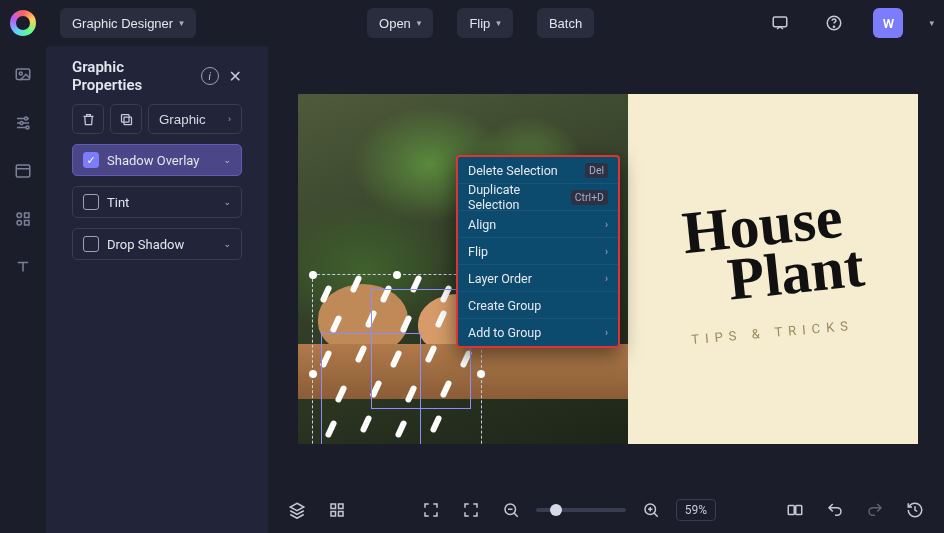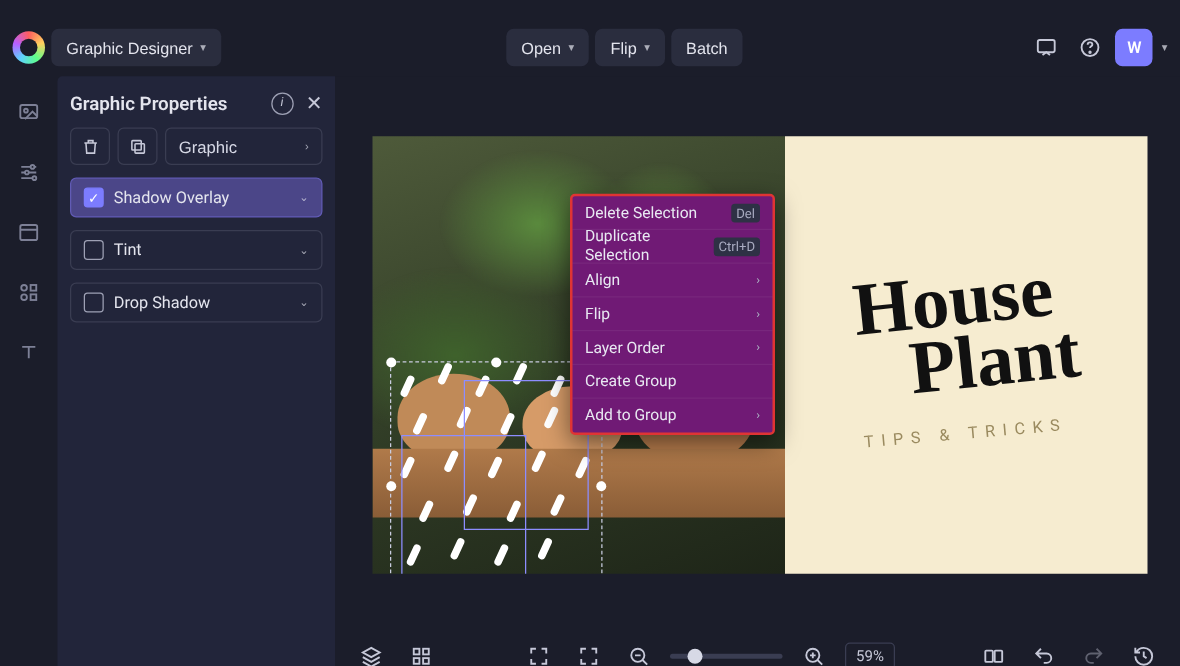"Graphic Designer" .topbar { gap: 5px -> 24px; margin-top: 15px -> none }
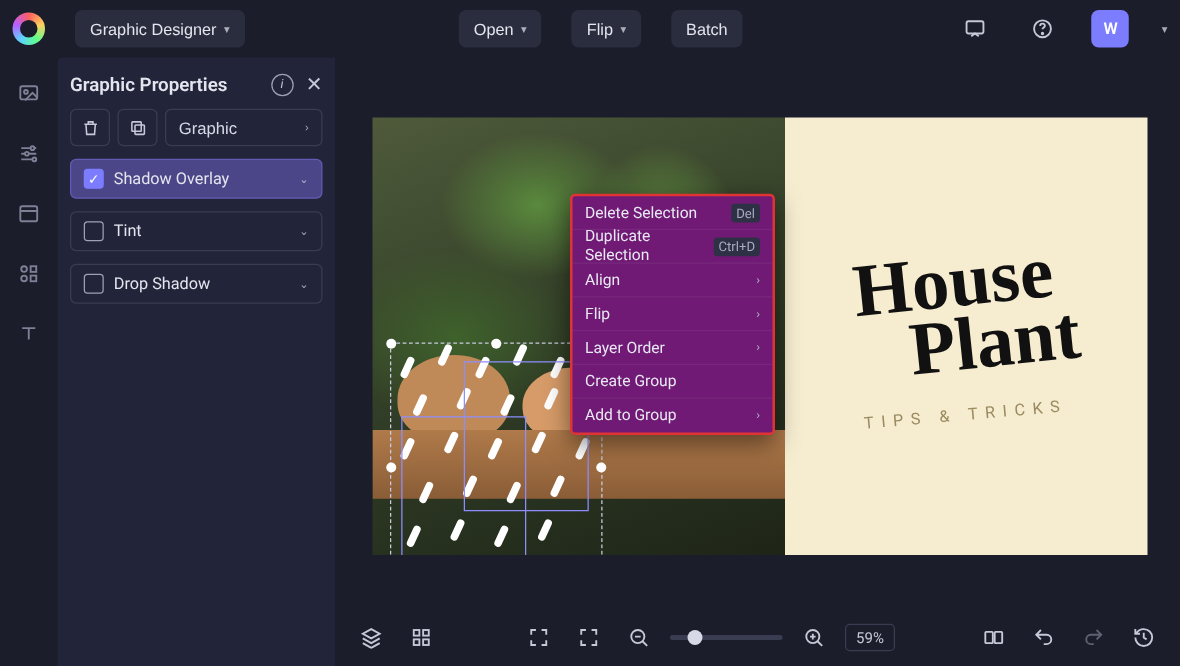"Graphic Properties" .panel { padding: 12px 10px -> 12px 26px }
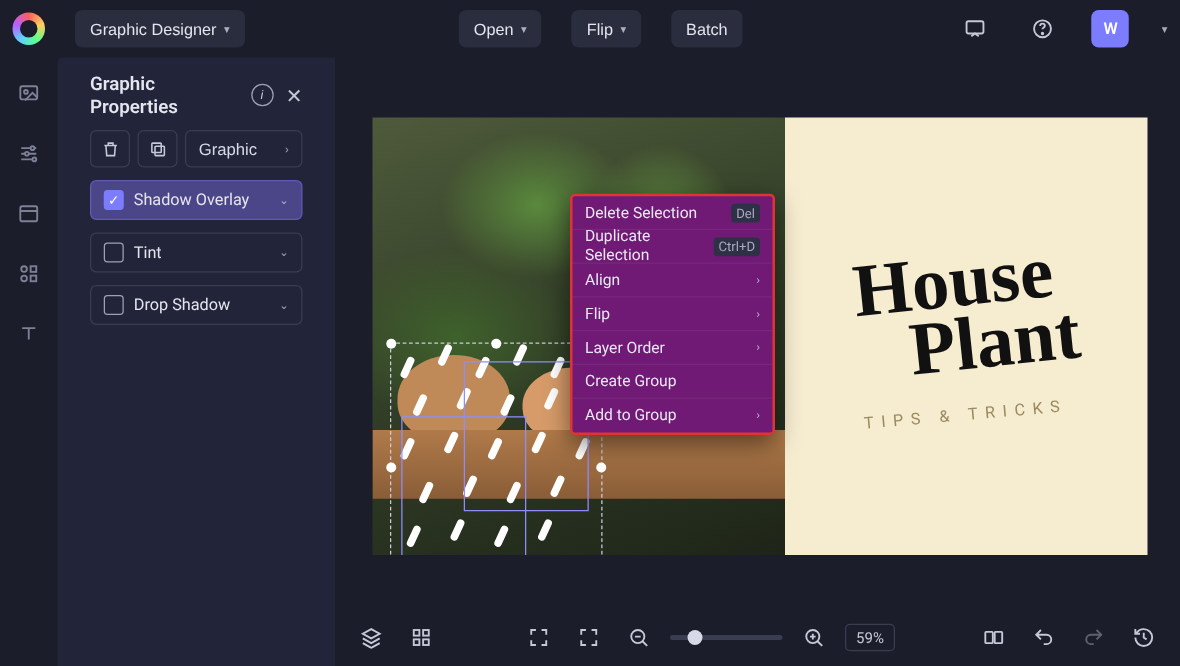"Delete Selection" .ctxmenu { background: #701a75 -> #0c4a6e }
